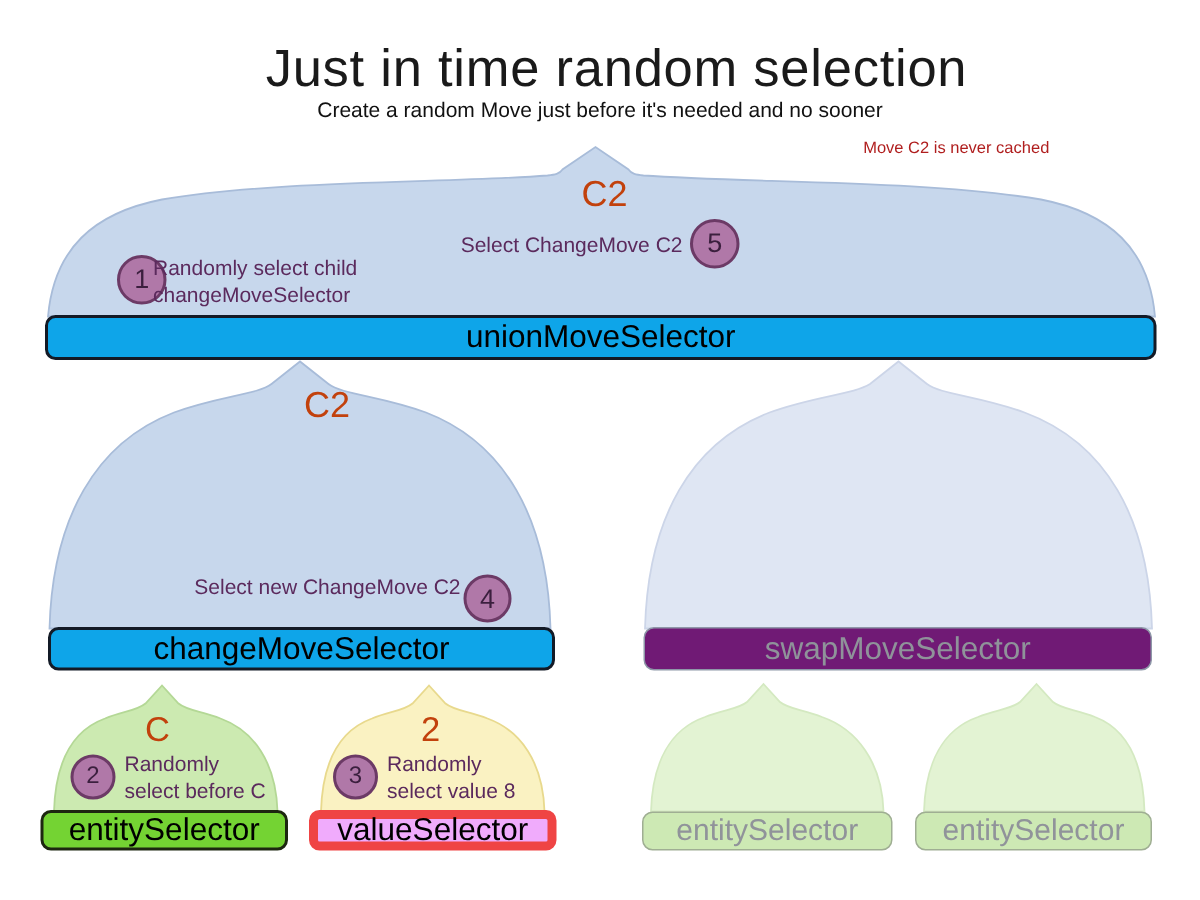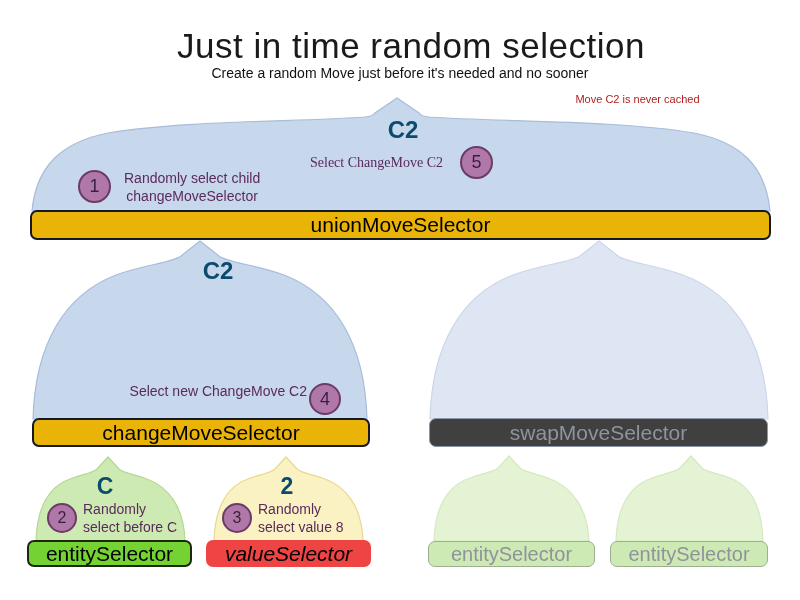"C2" .move-label { color: #0c4a6e -> #c2410c; font-weight: bold -> none }
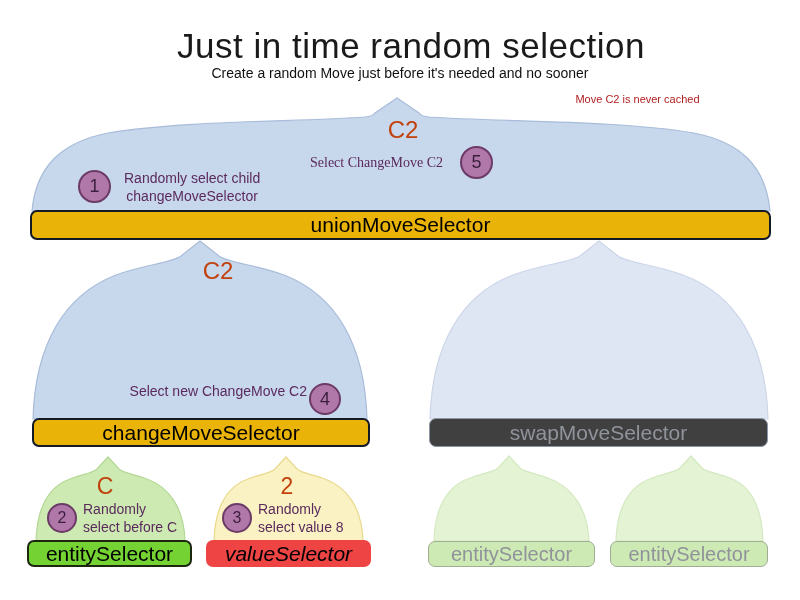"Select ChangeMove C2" div.abs { font-family: Liberation Serif, serif -> none; left: 258px -> 270px }
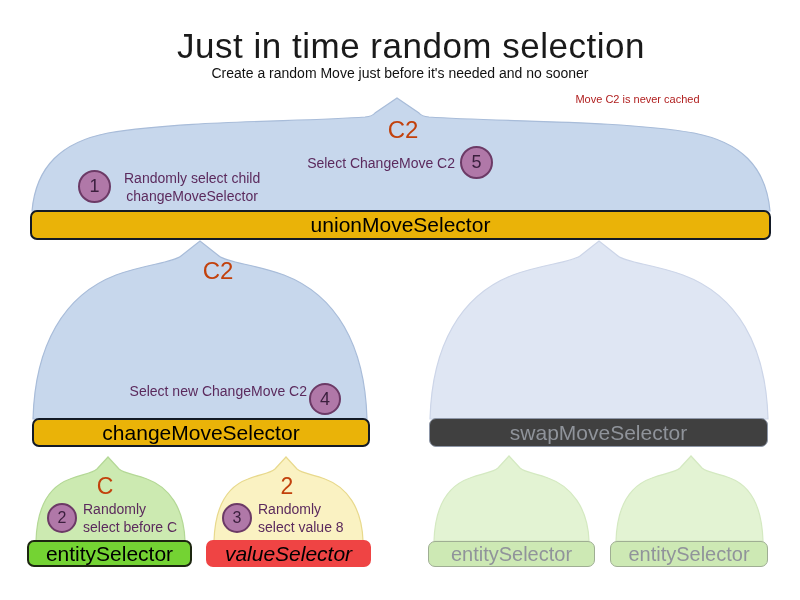"Randomly select child" div.abs { left: 124px -> 102px; text-align: center -> none }
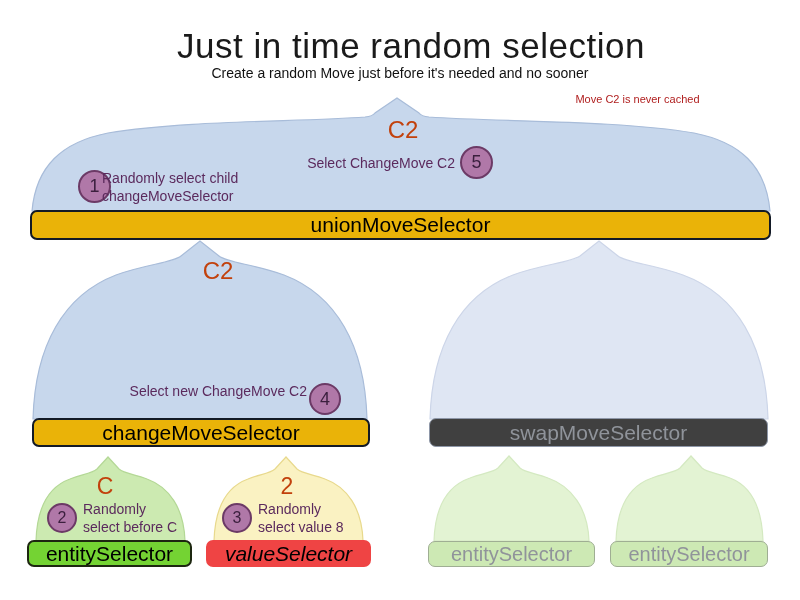"unionMoveSelector" .bar-blue { background: #eab308 -> #0ea5e9 }
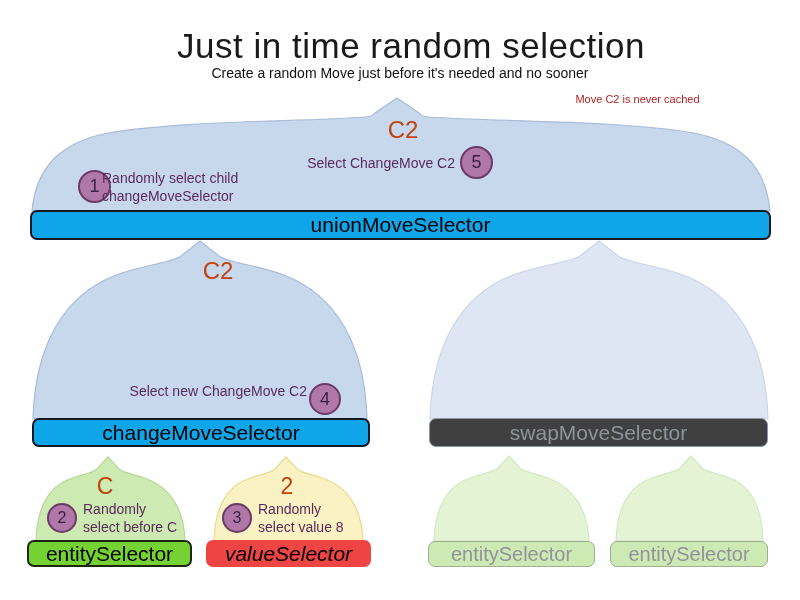"swapMoveSelector" .bar-blue-faded { background: #404040 -> #701a75 }
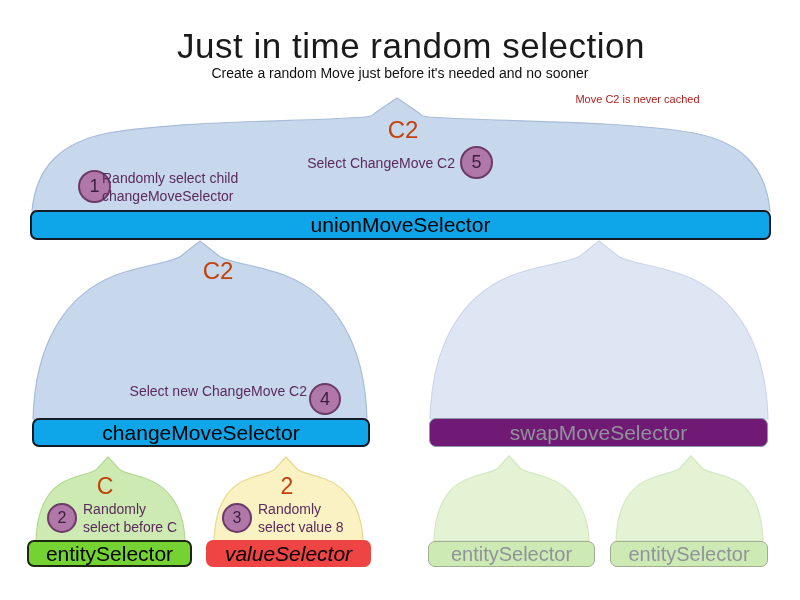"valueSelector" .bar-yellow { background: #ef4444 -> #f0abfc; font-style: italic -> none }
